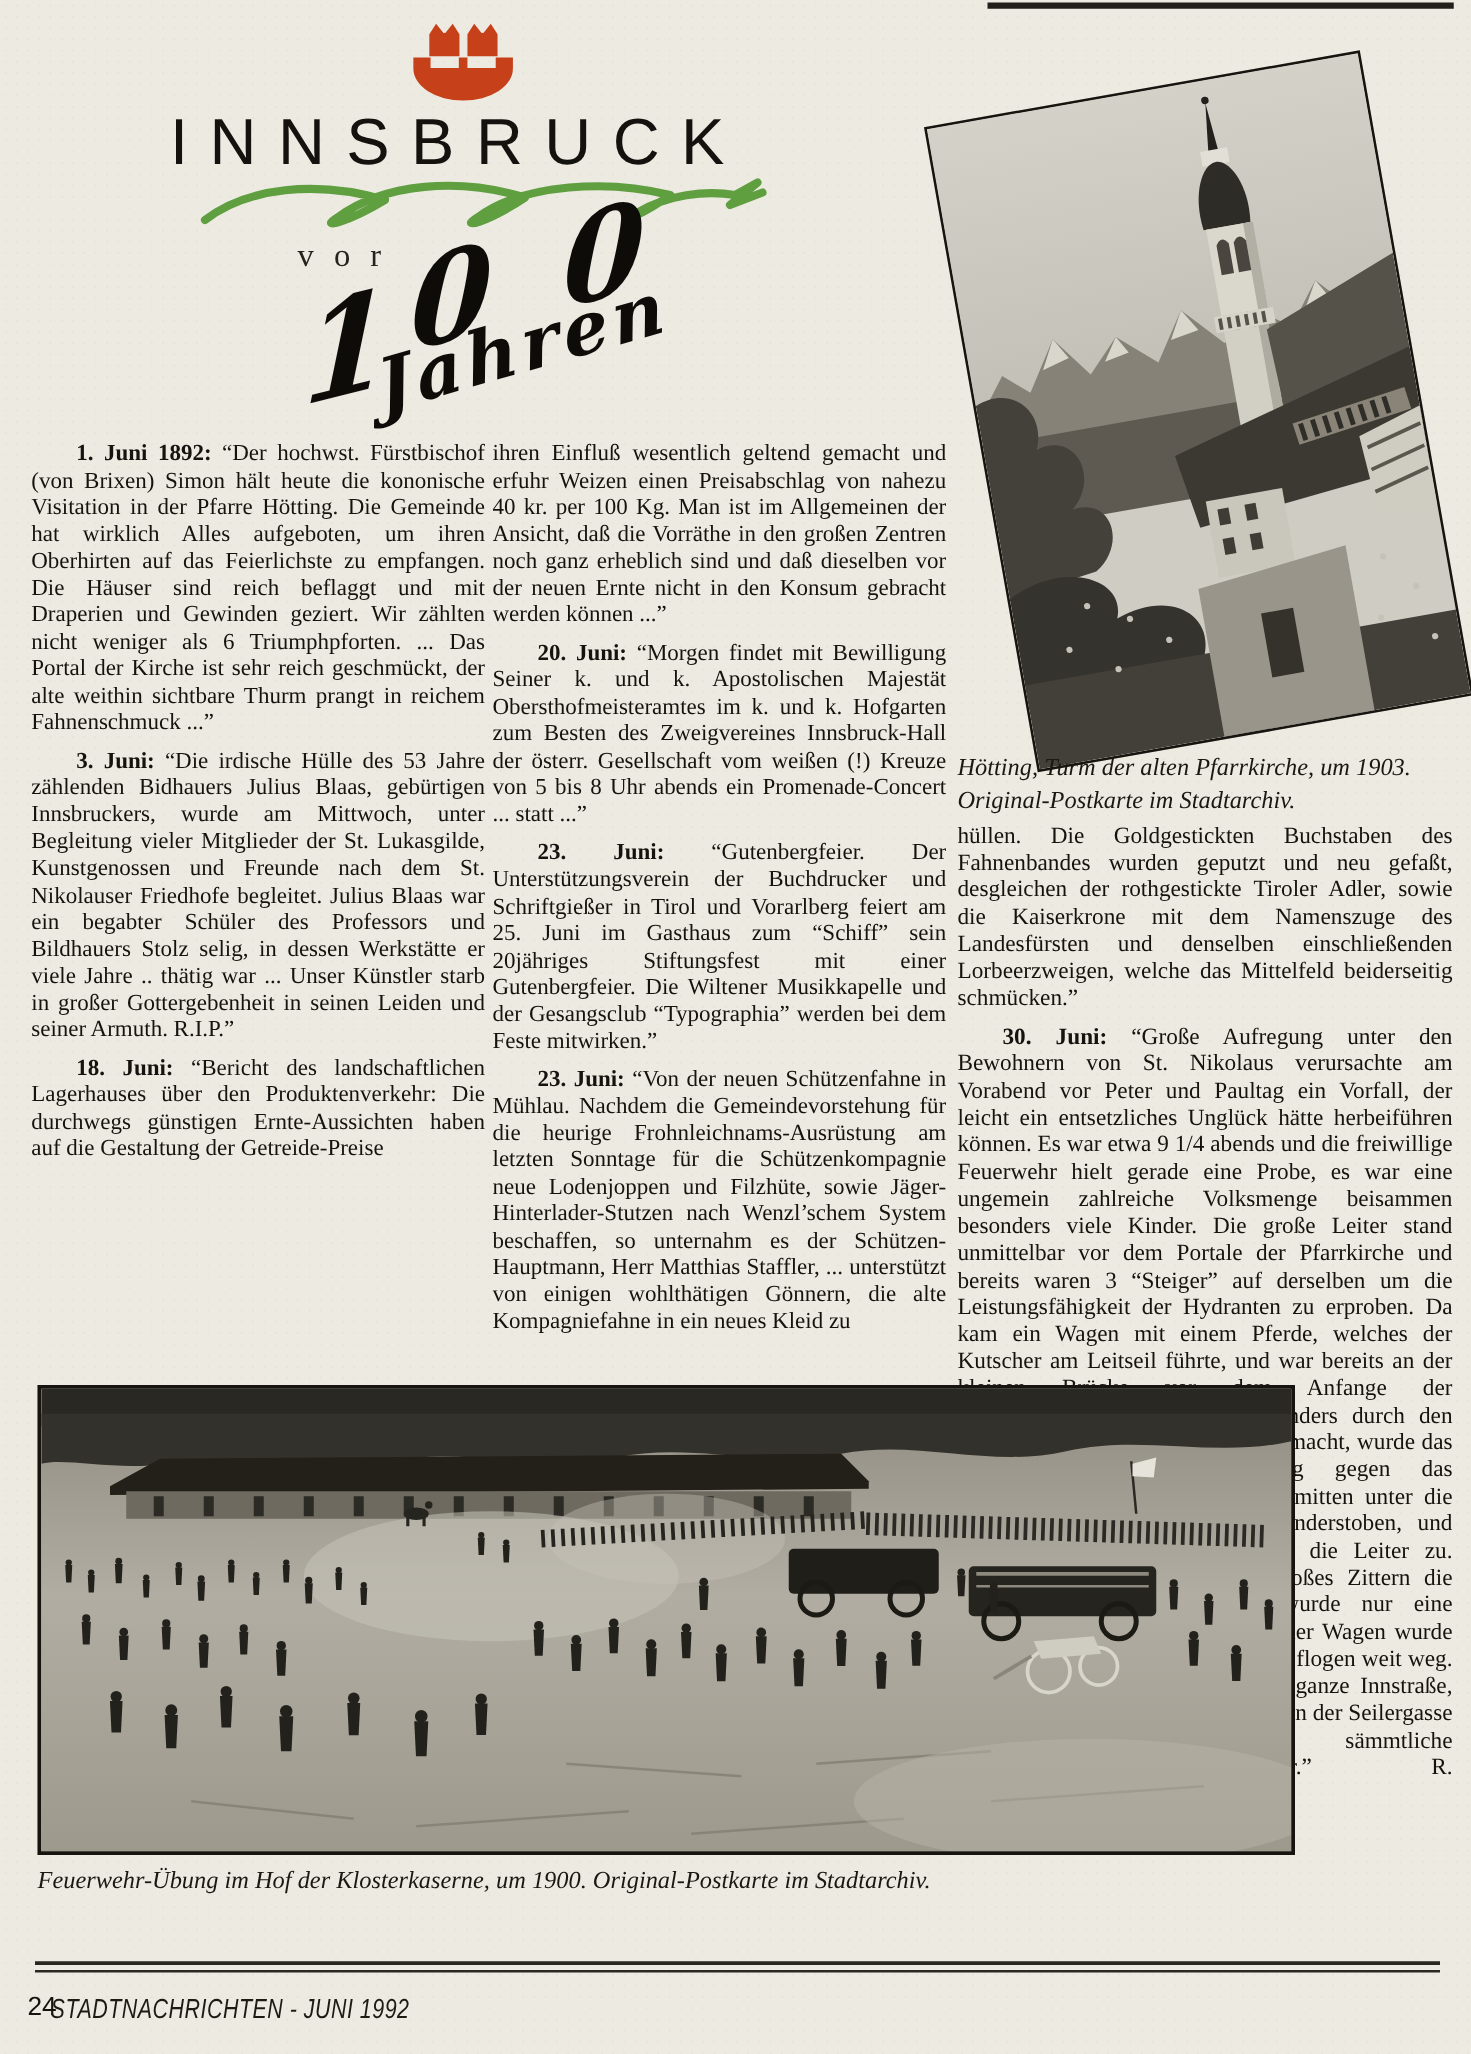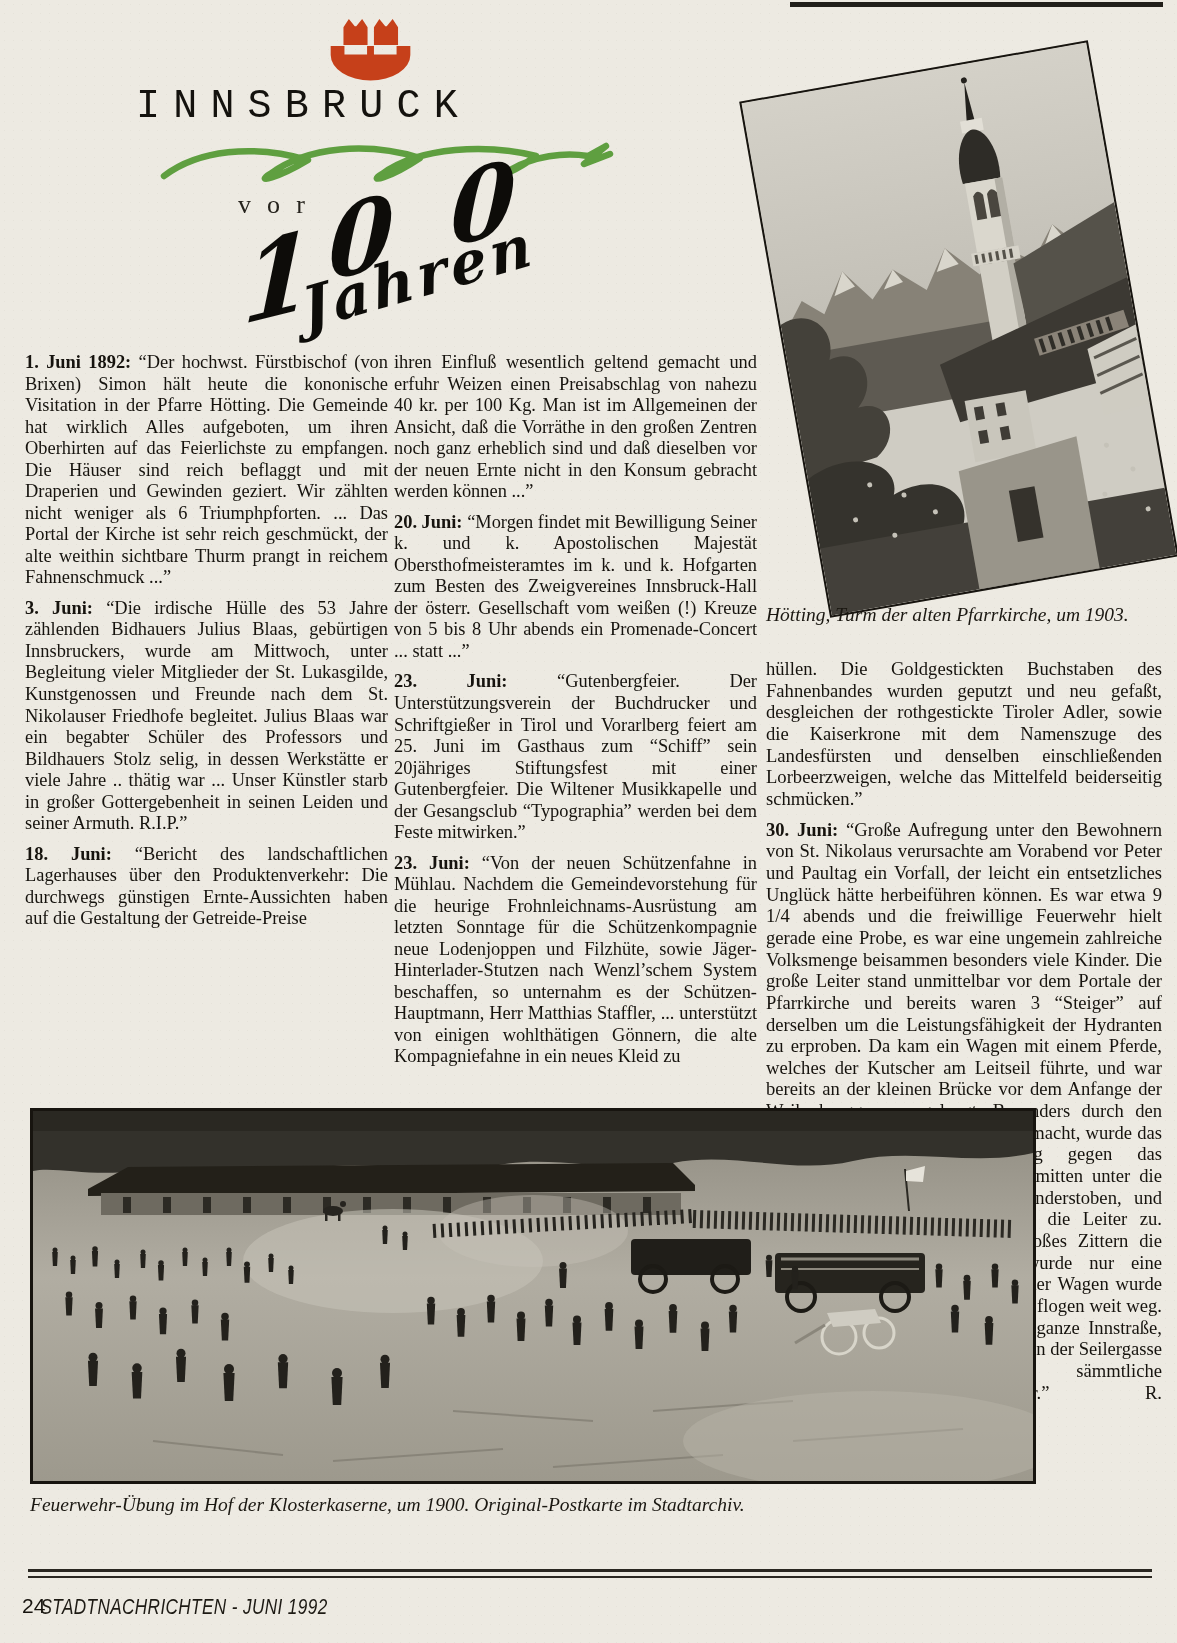"INNSBRUCK" .brand { font-family: Liberation Mono, monospace -> Liberation Sans, sans-serif; font-size: 40px -> 52px }
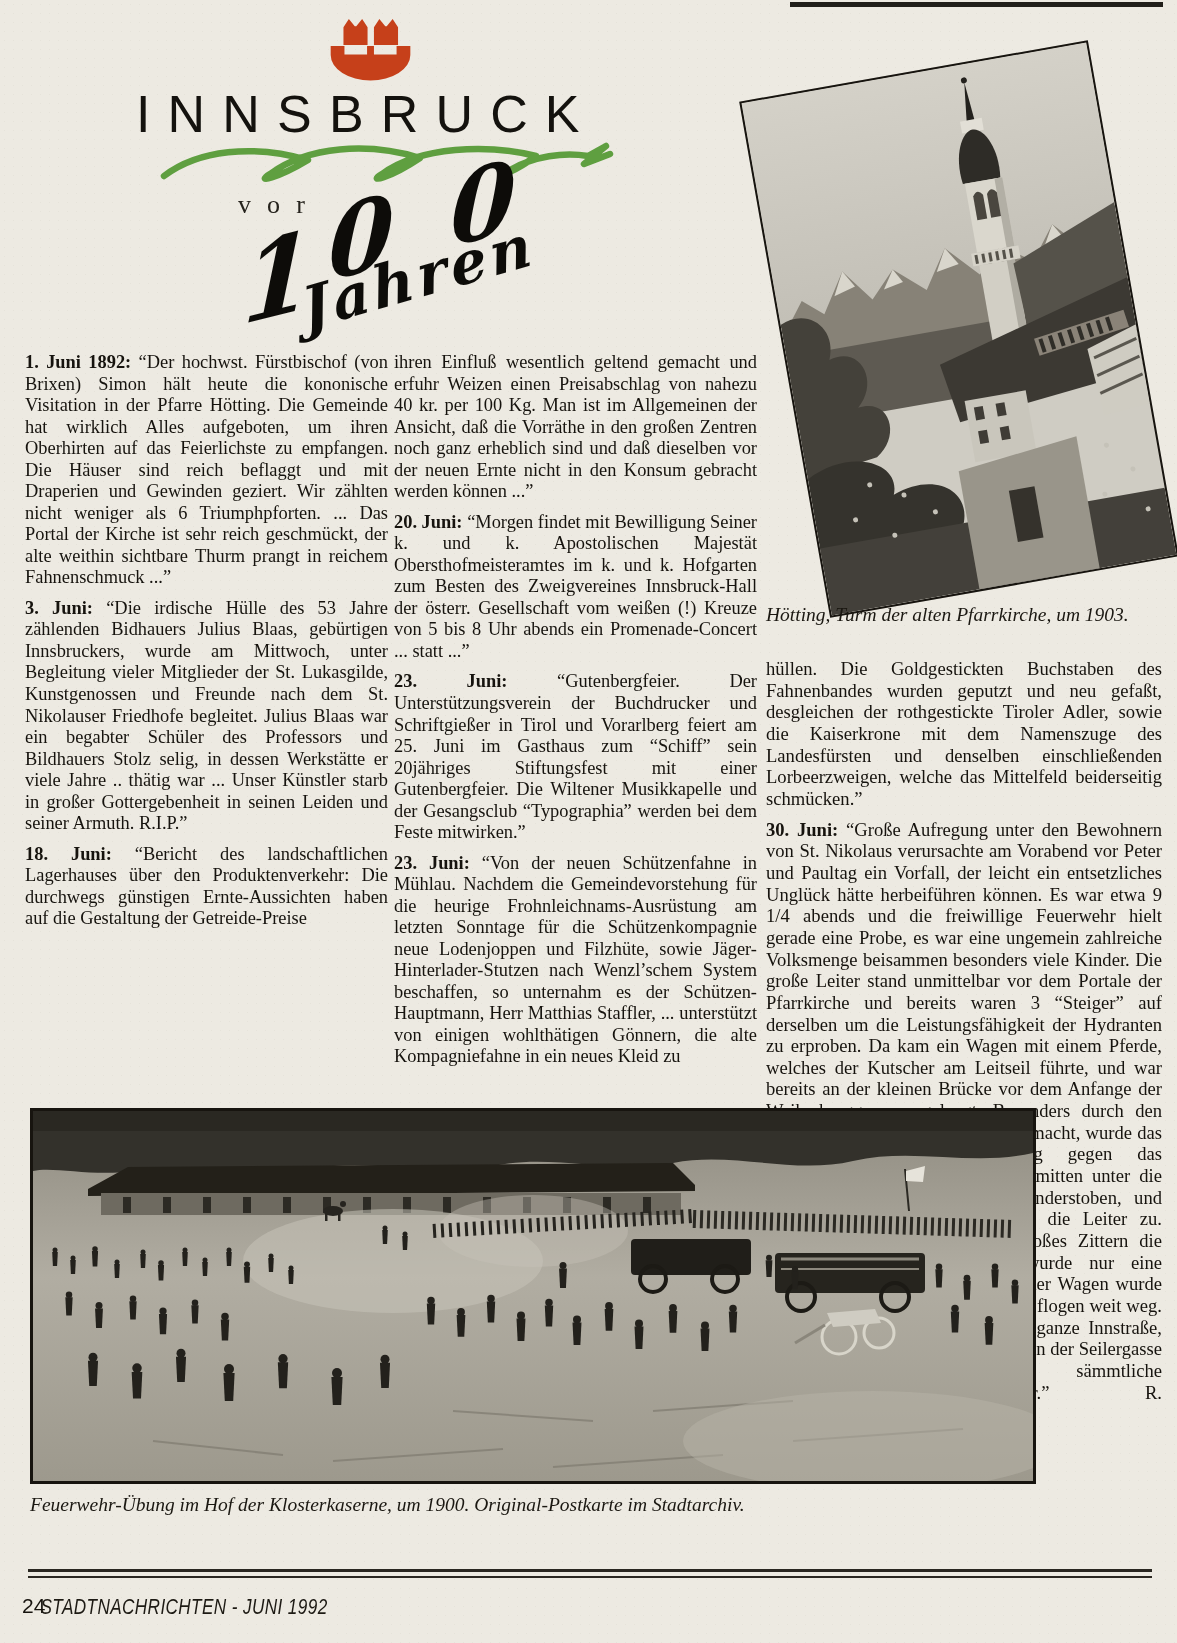"1. Juni 1892:" .col b { margin-left: none -> 36px }
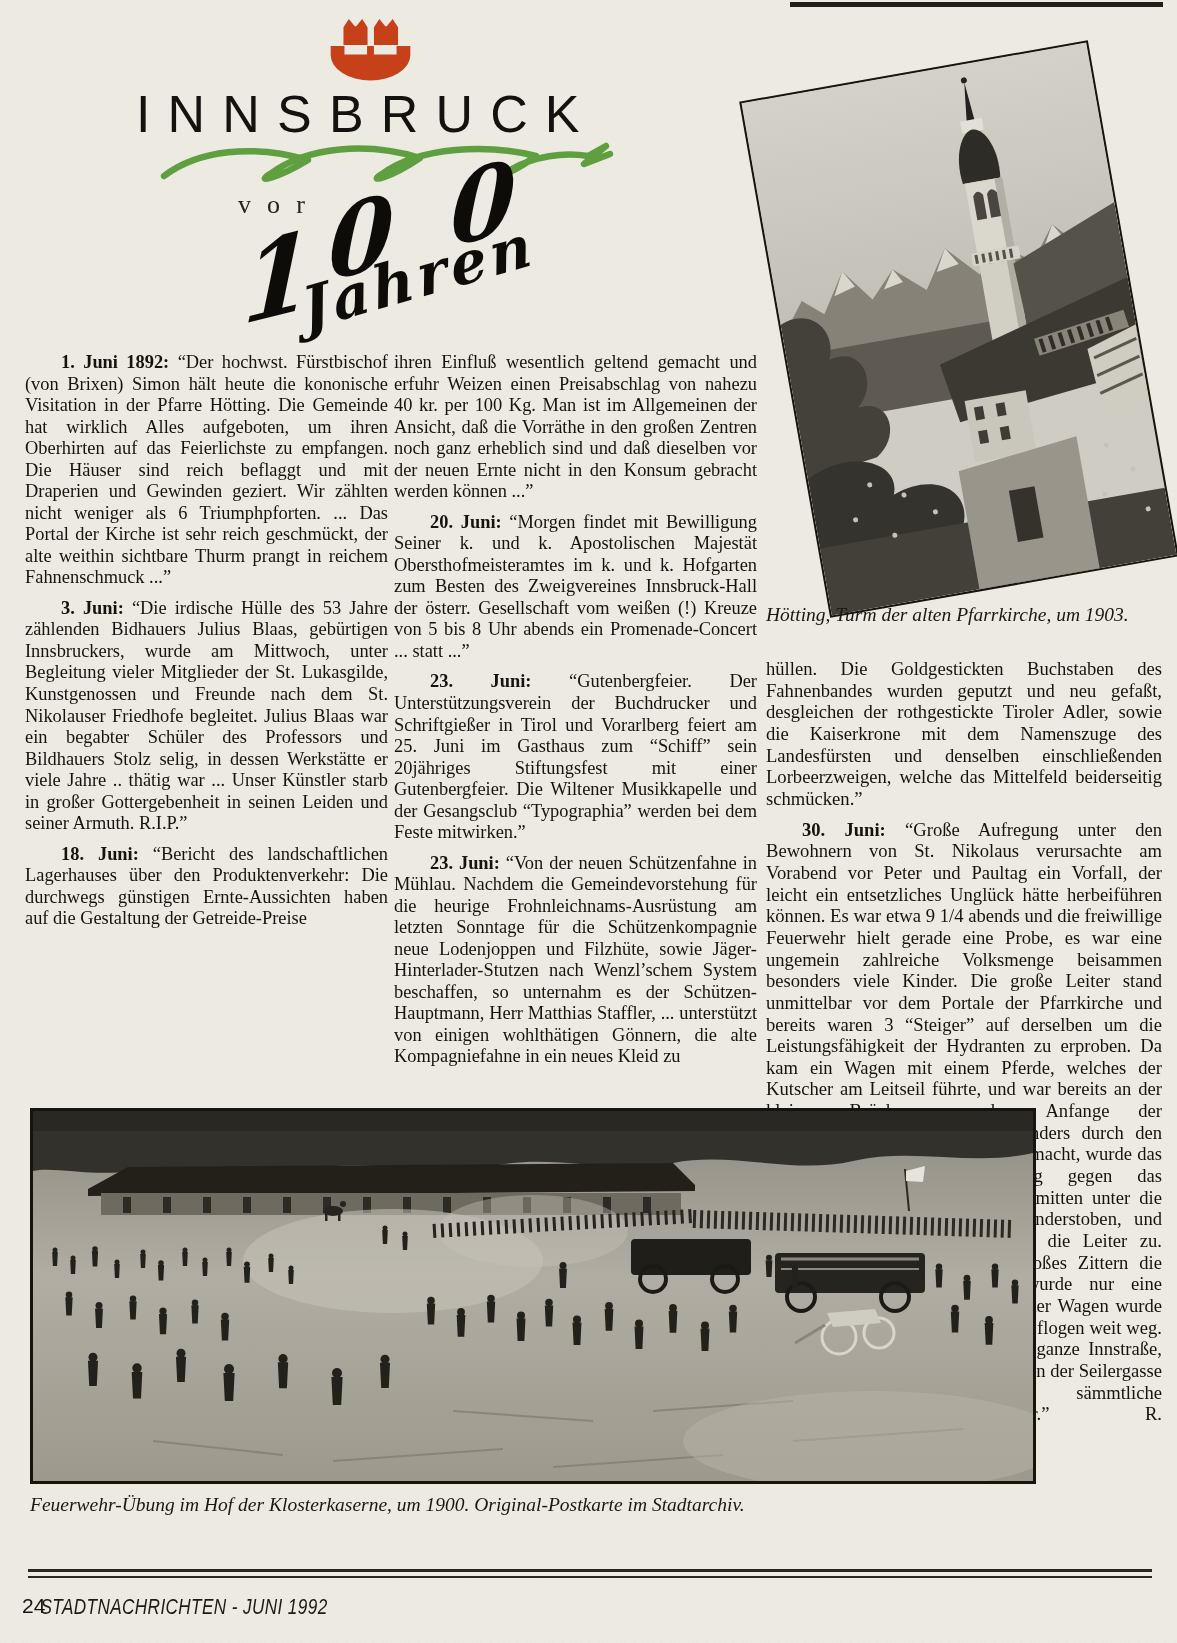"Original-Postkarte im Stadtarchiv." div { html: none -> <div>Original-Postkarte im Stadtarchiv.</div> }
